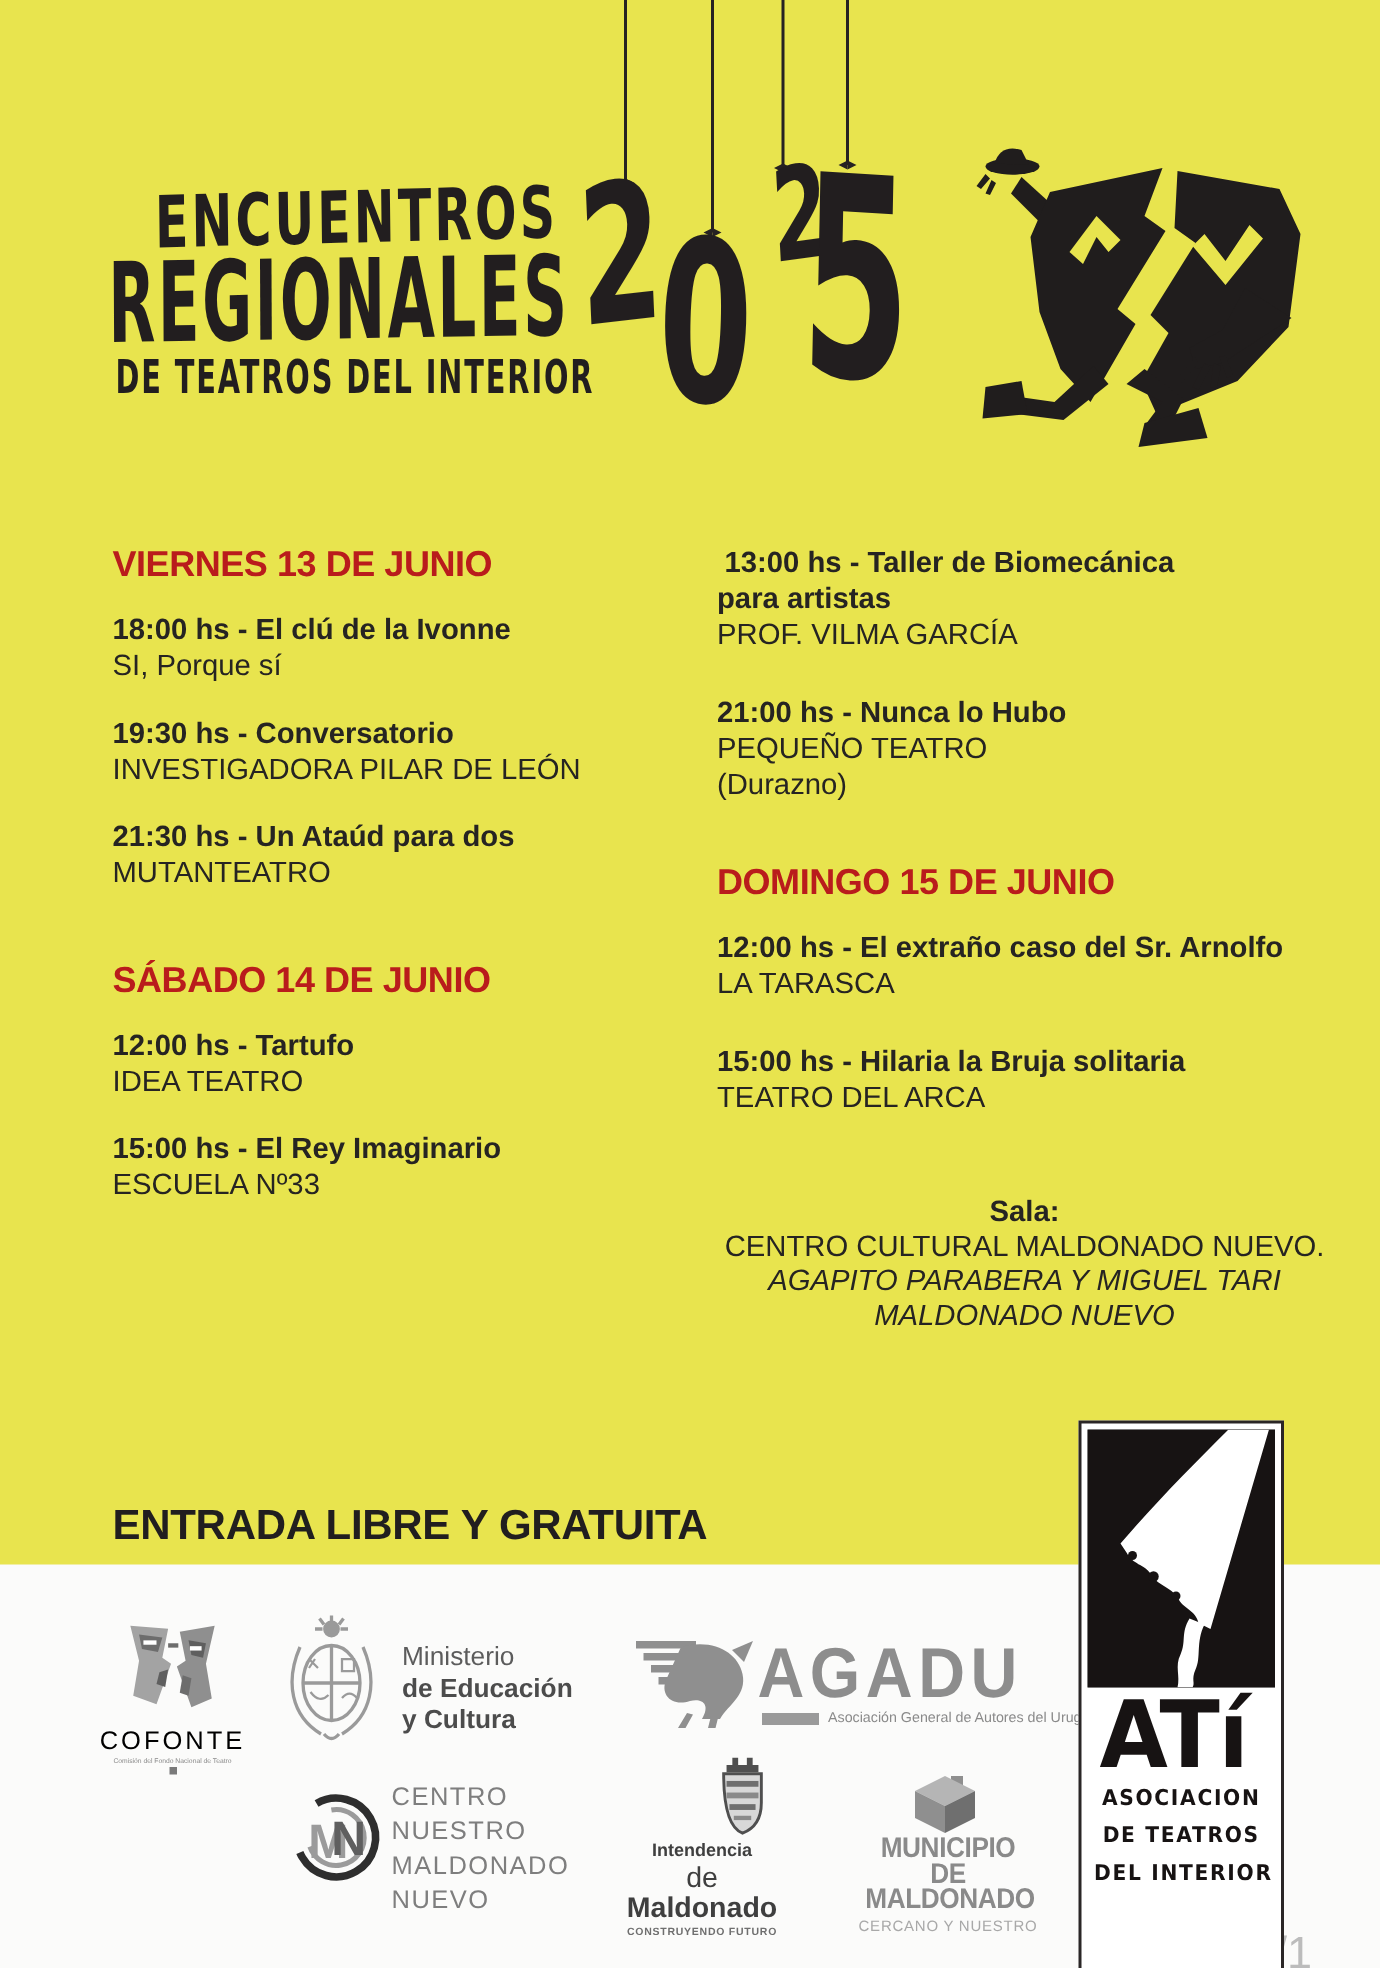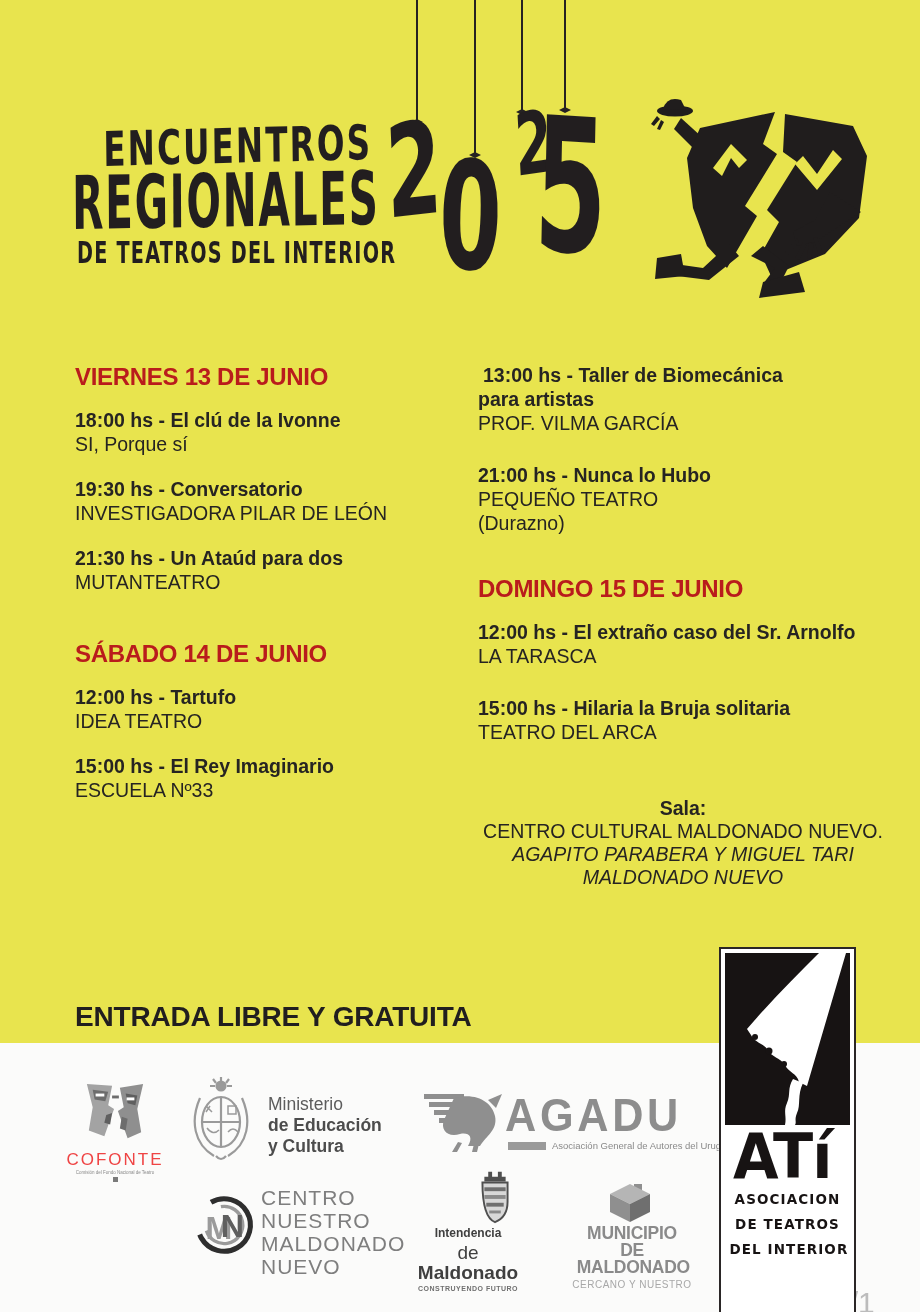"COFONTE" .cofonte .cof-name { color: #ef4444 -> #000000 }
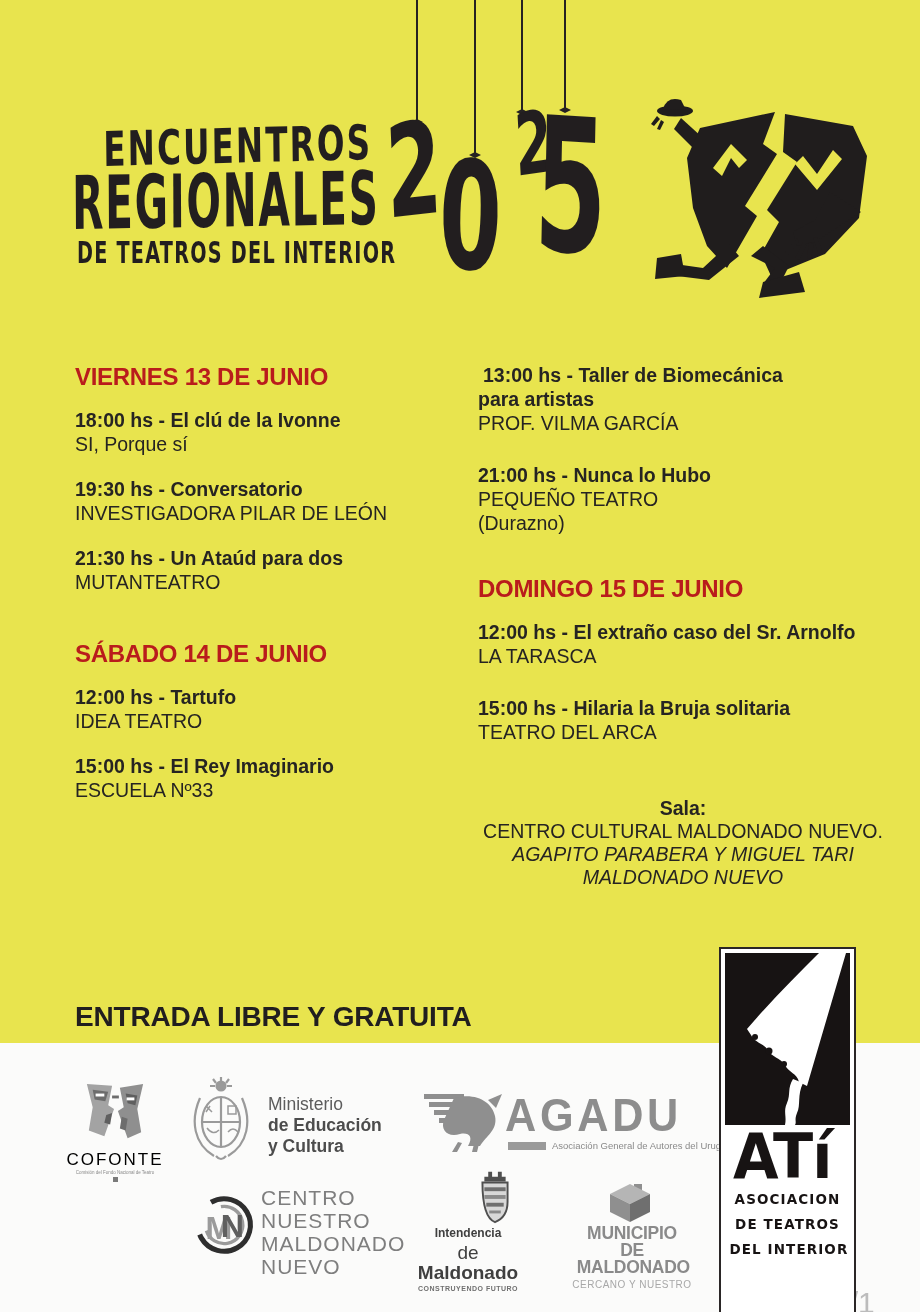"CENTRO" .ccmn-text { font-size: 21px -> 17px }
